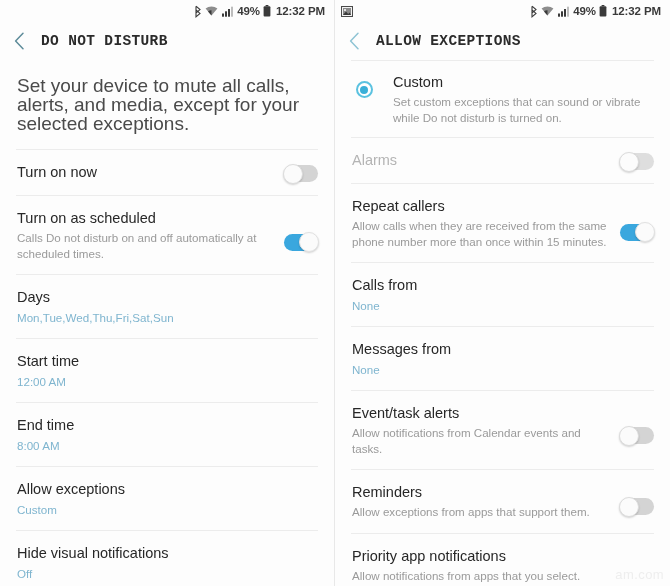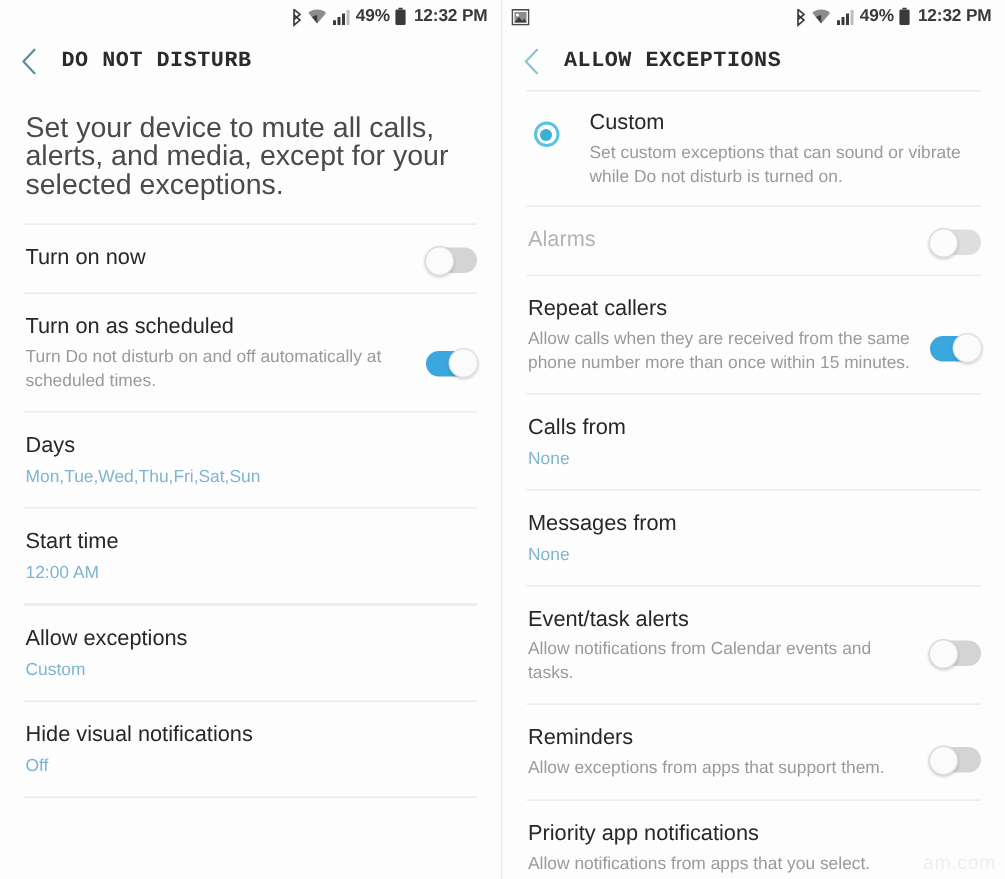"Turn Do not disturb on" div.row-sub { text: Turn -> Calls }
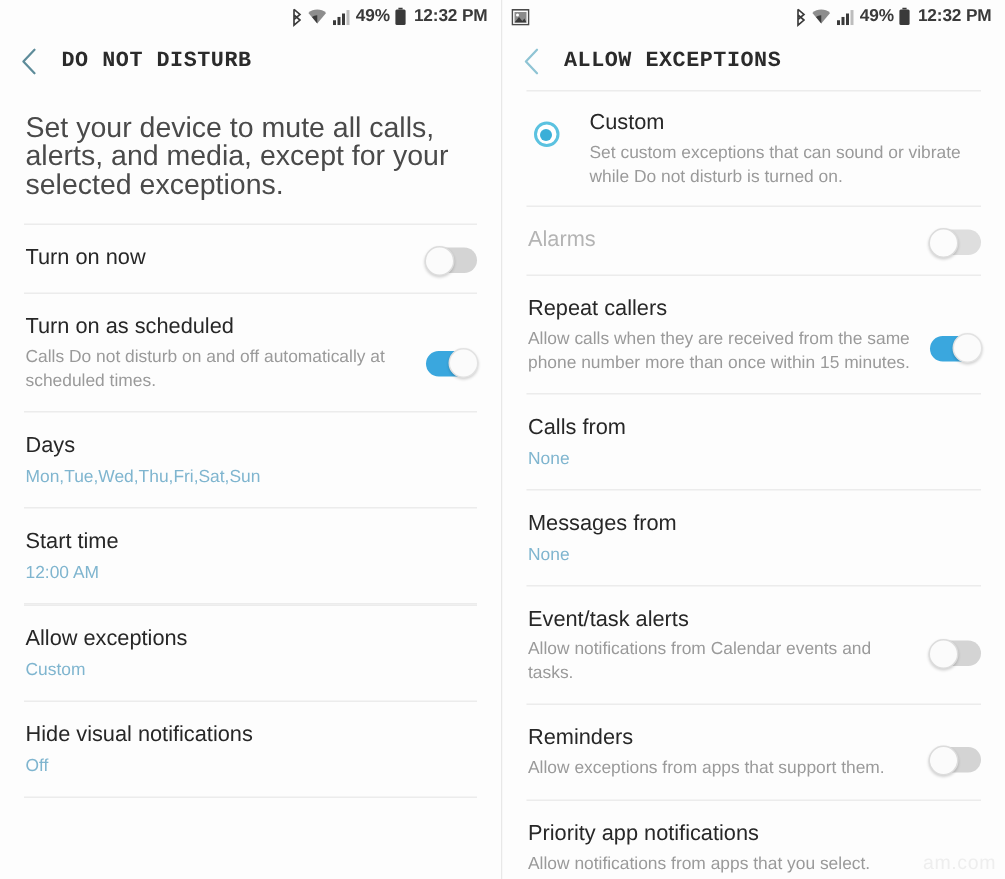"End time" div.row { html: none -> <div> <div> <div>End time</div> <div>8:00 AM</div> </div> </div> }
